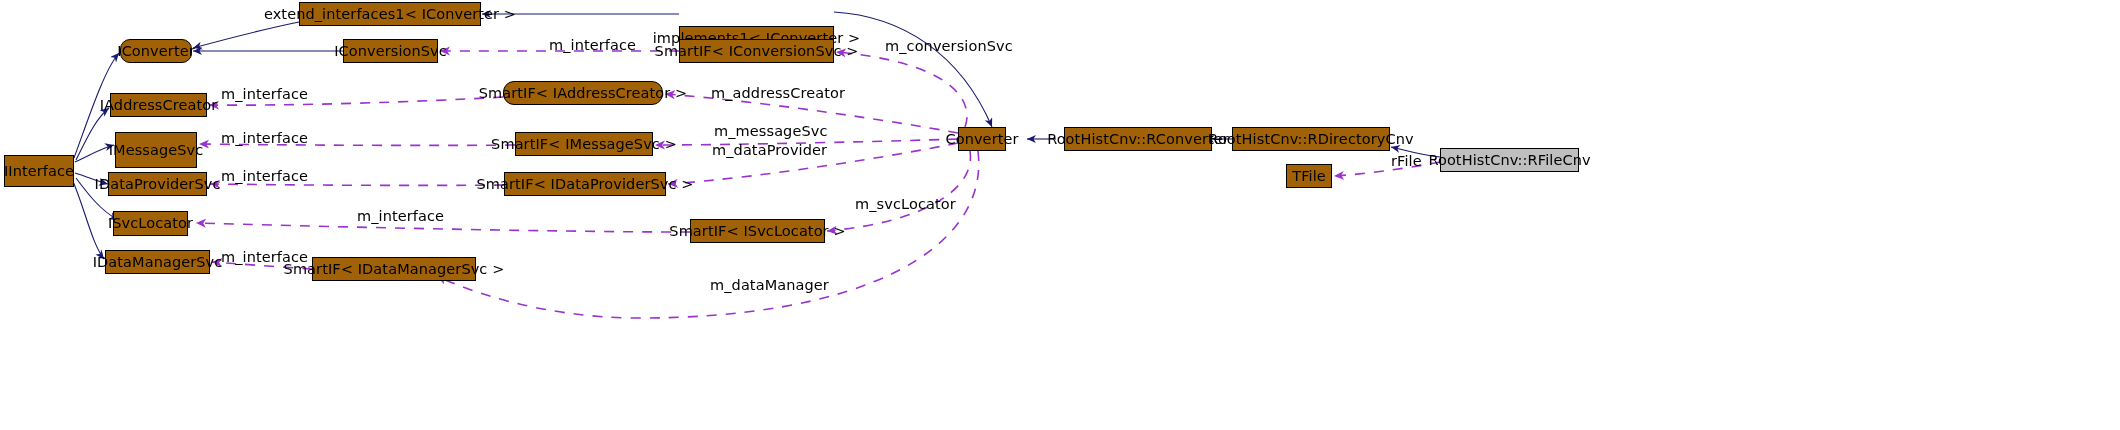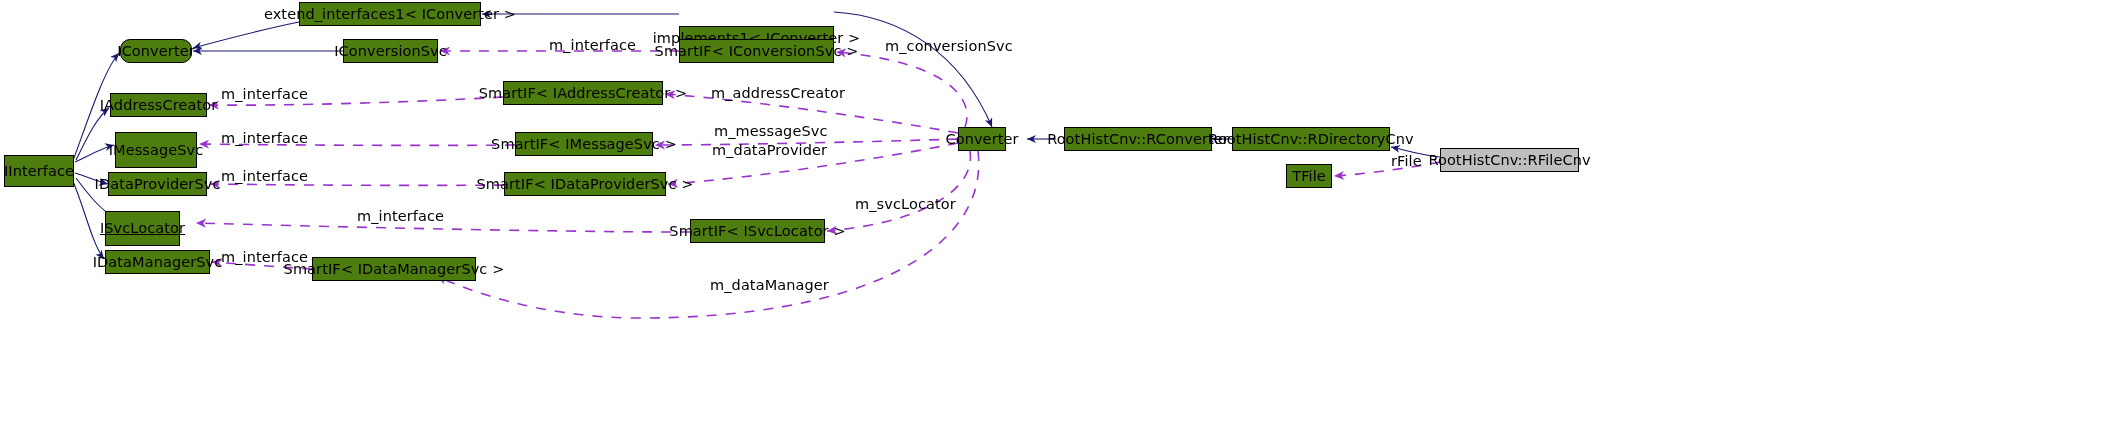"extend_interfaces1< IConverter >" .node { background: #4d7c0f -> #a16207 }
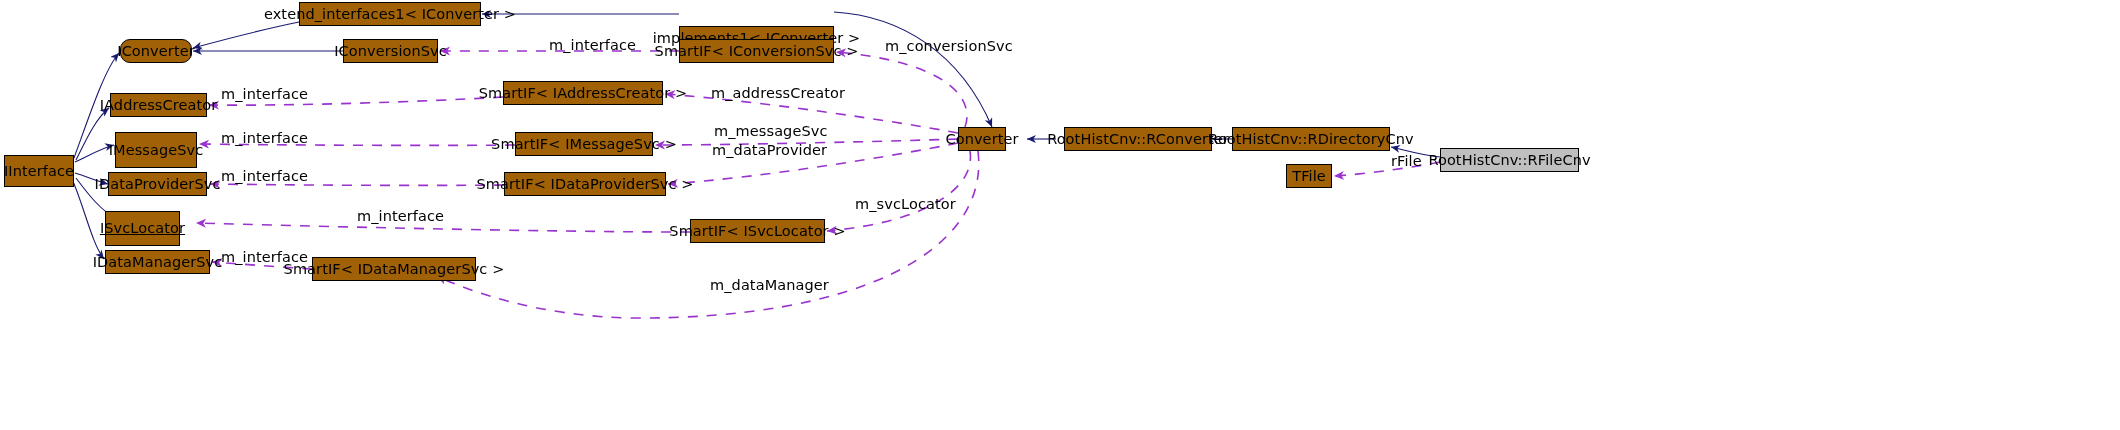"SmartIF< IAddressCreator >" div.node { border-radius: none -> 11px }
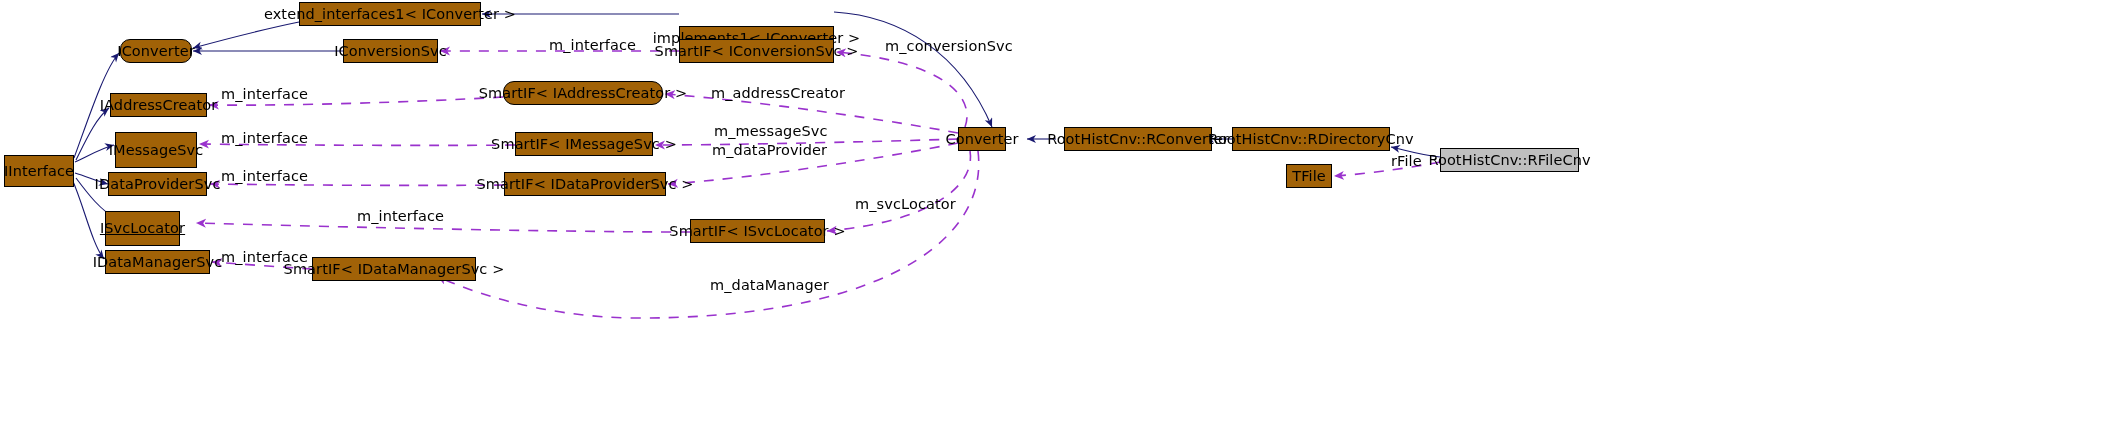"ISvcLocator" div.node { height: 35px -> 25px; left: 105px -> 113px; text-decoration: underline -> none }
